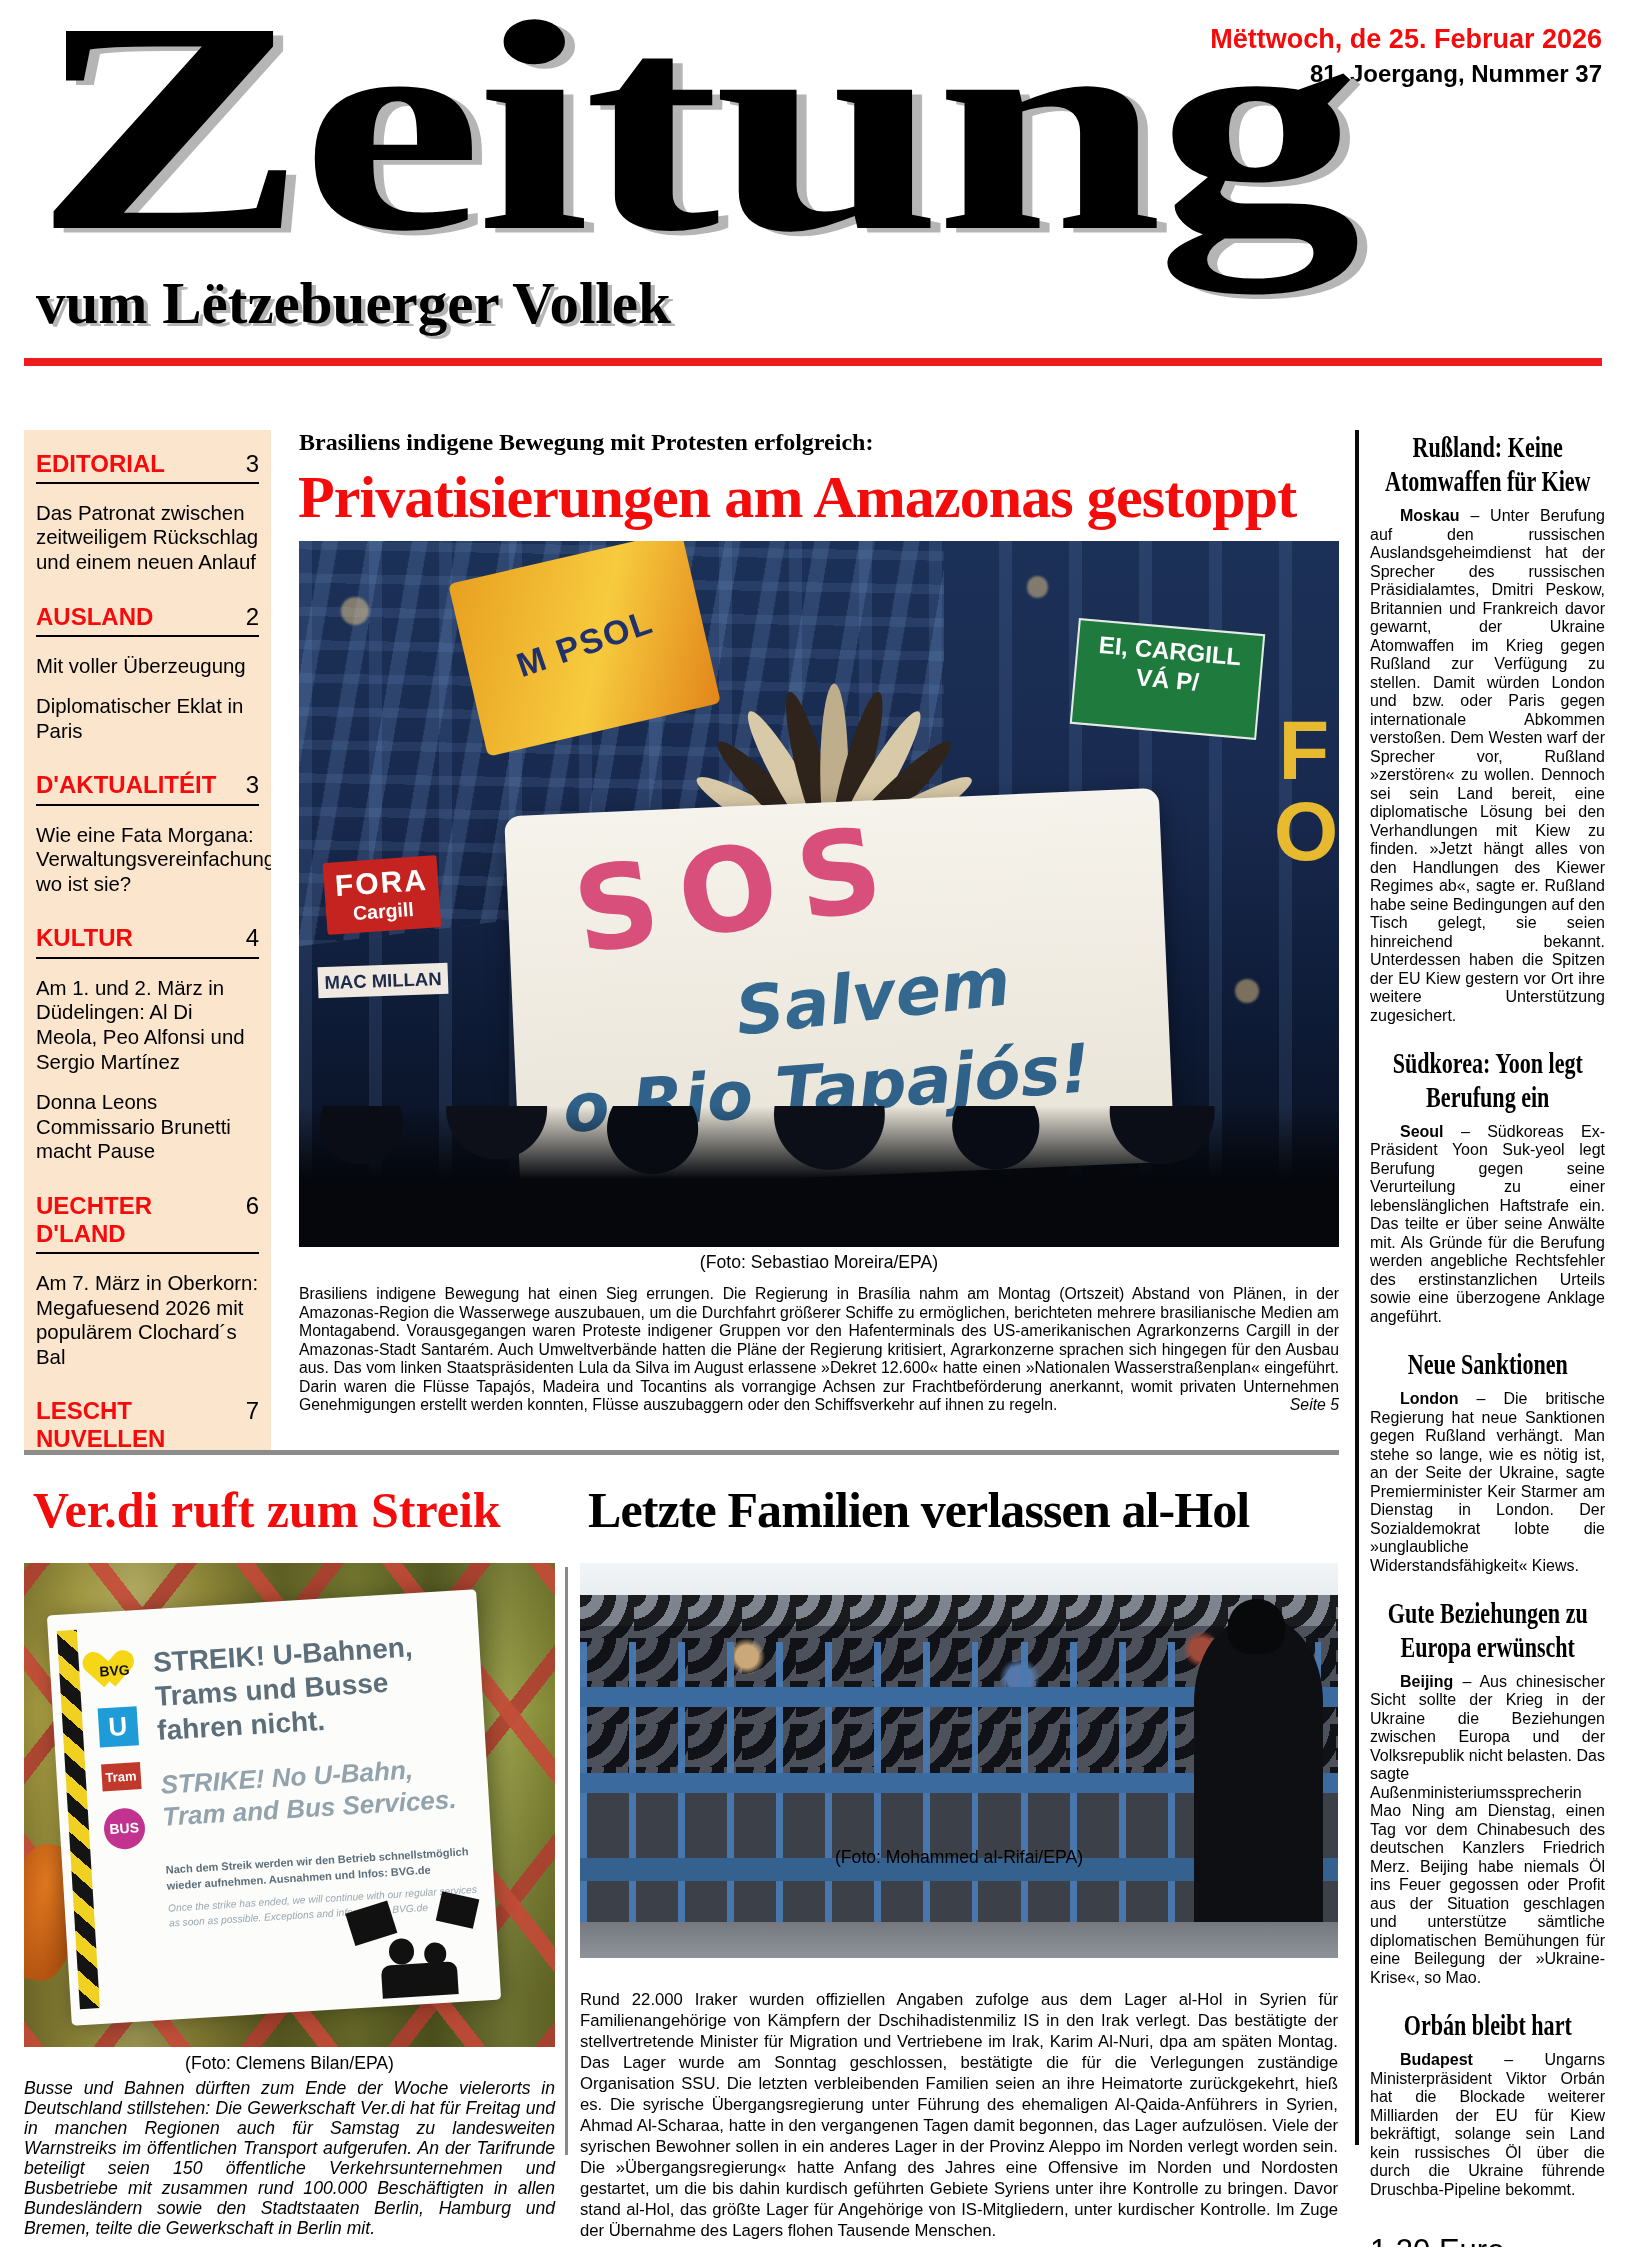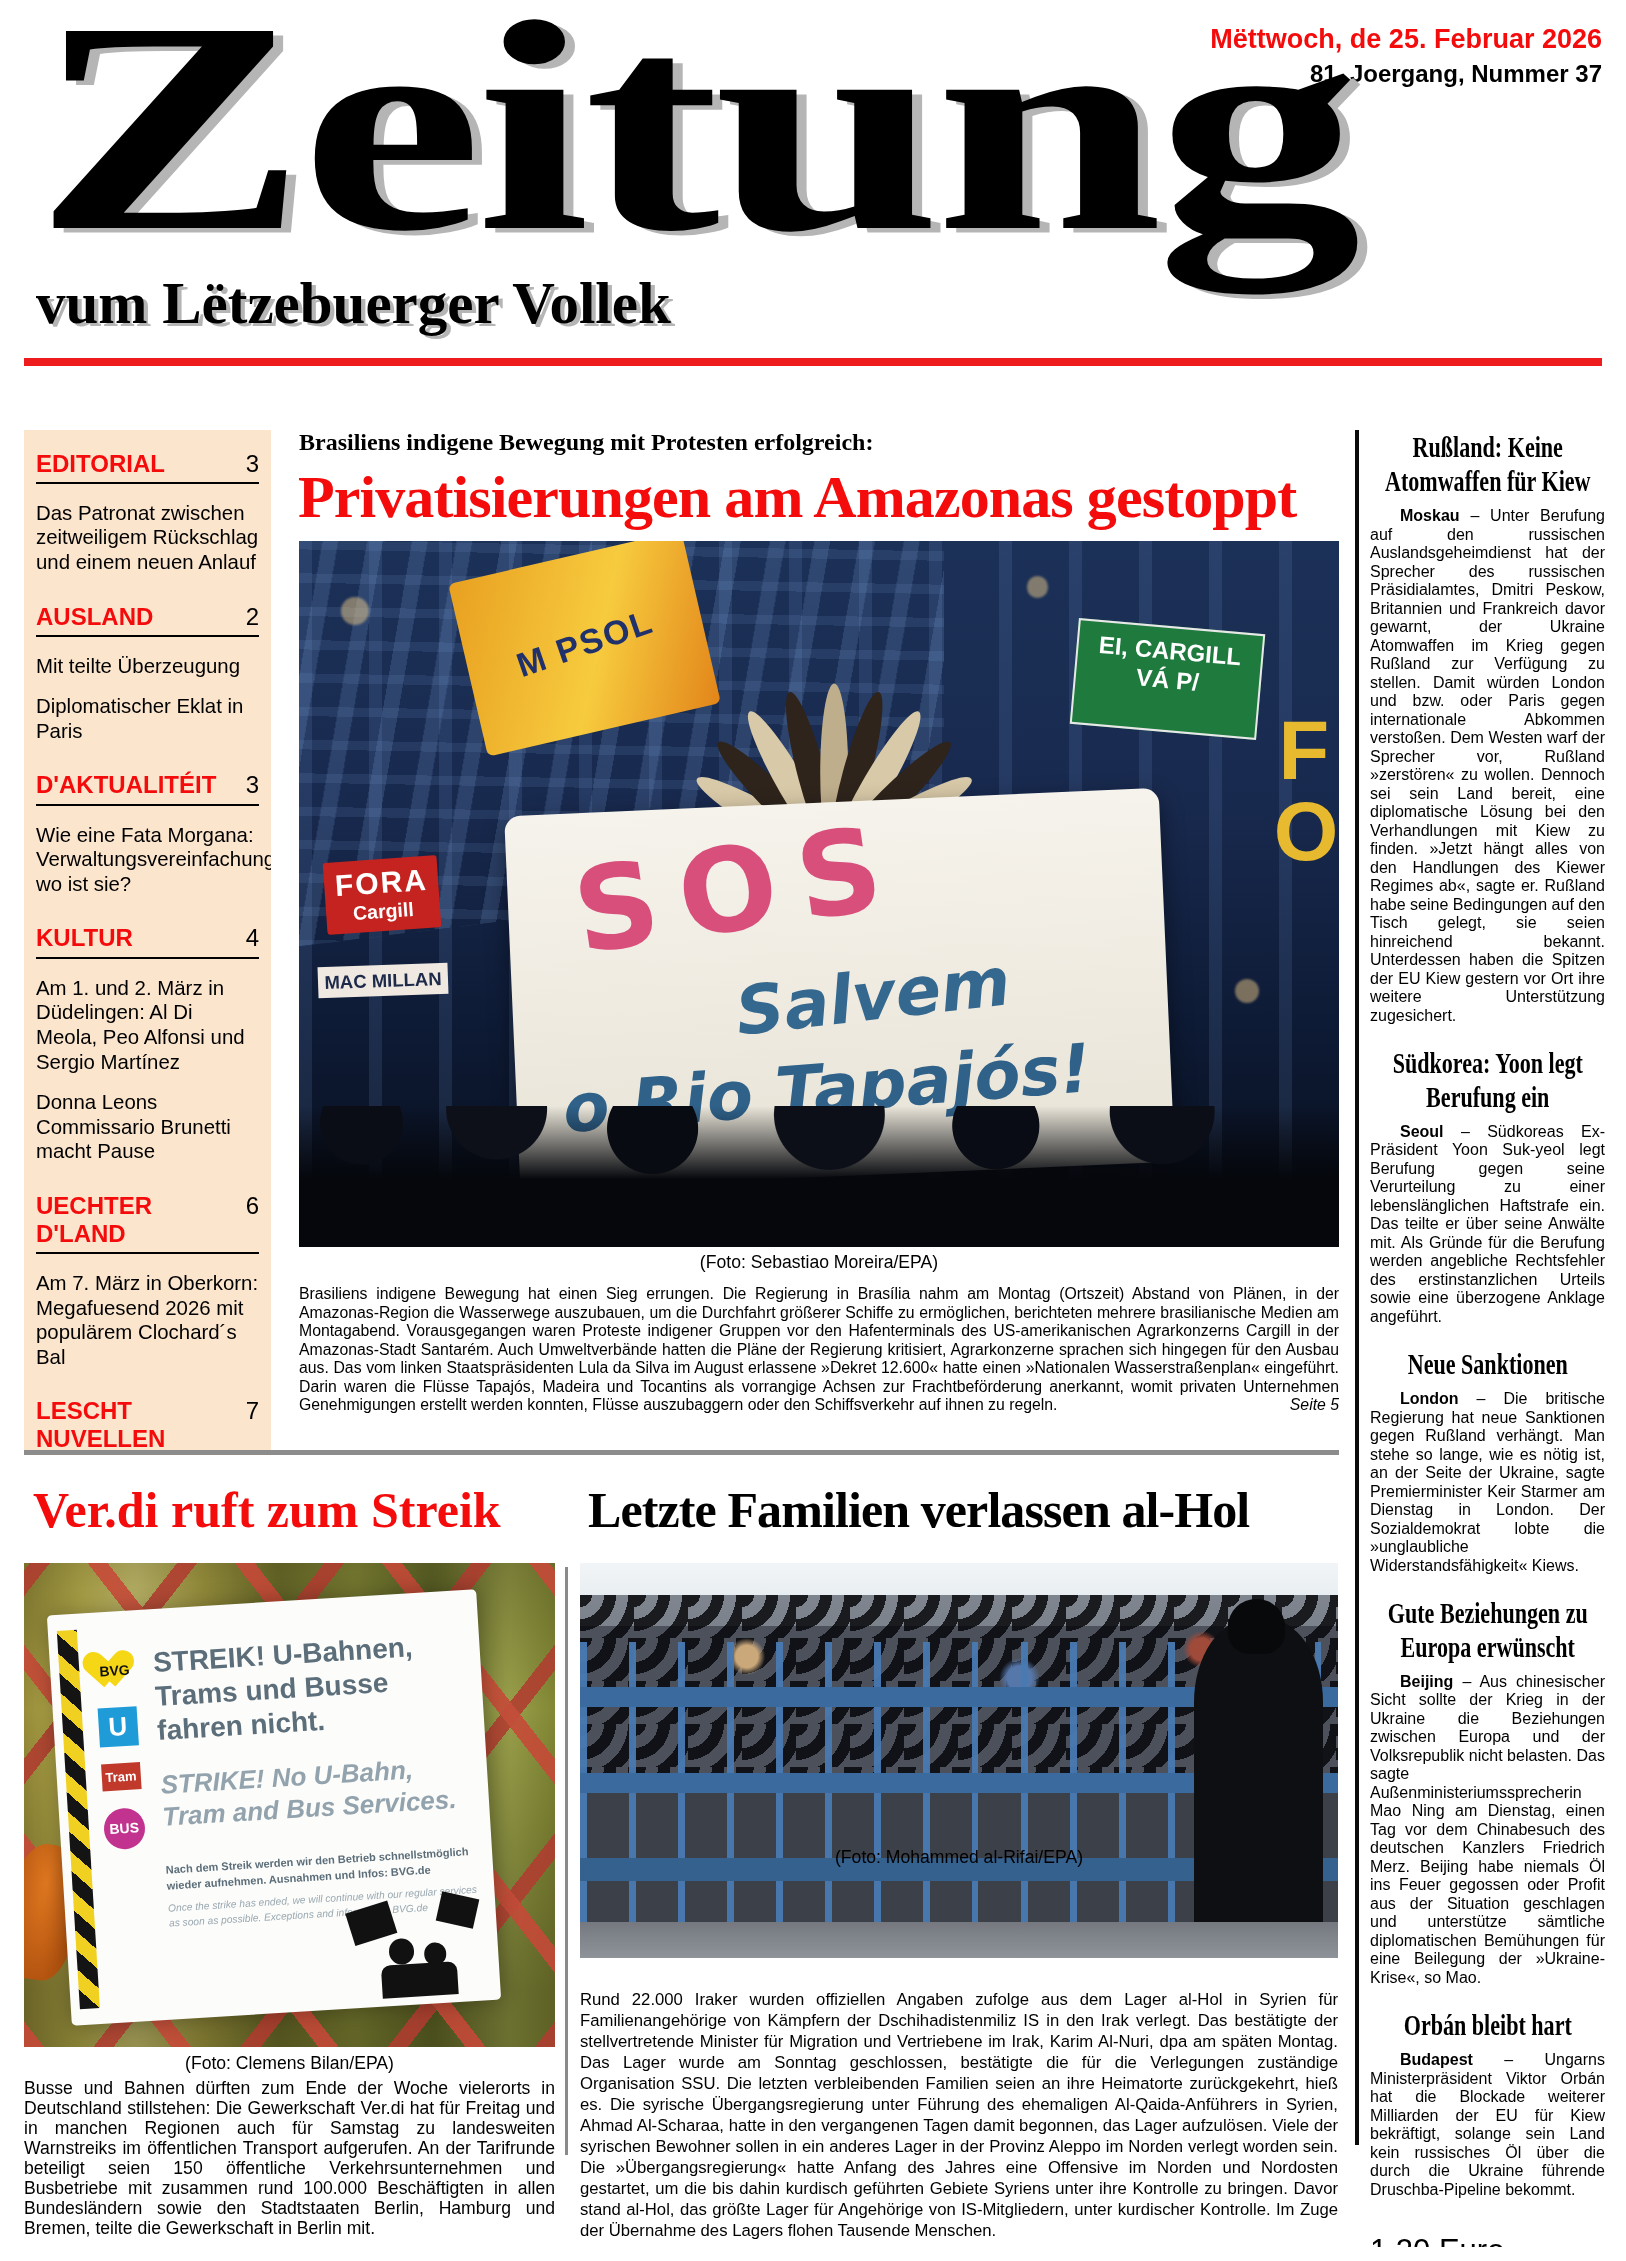"Mit teilte Überzeugung" p.sb-entry { text: teilte -> voller }
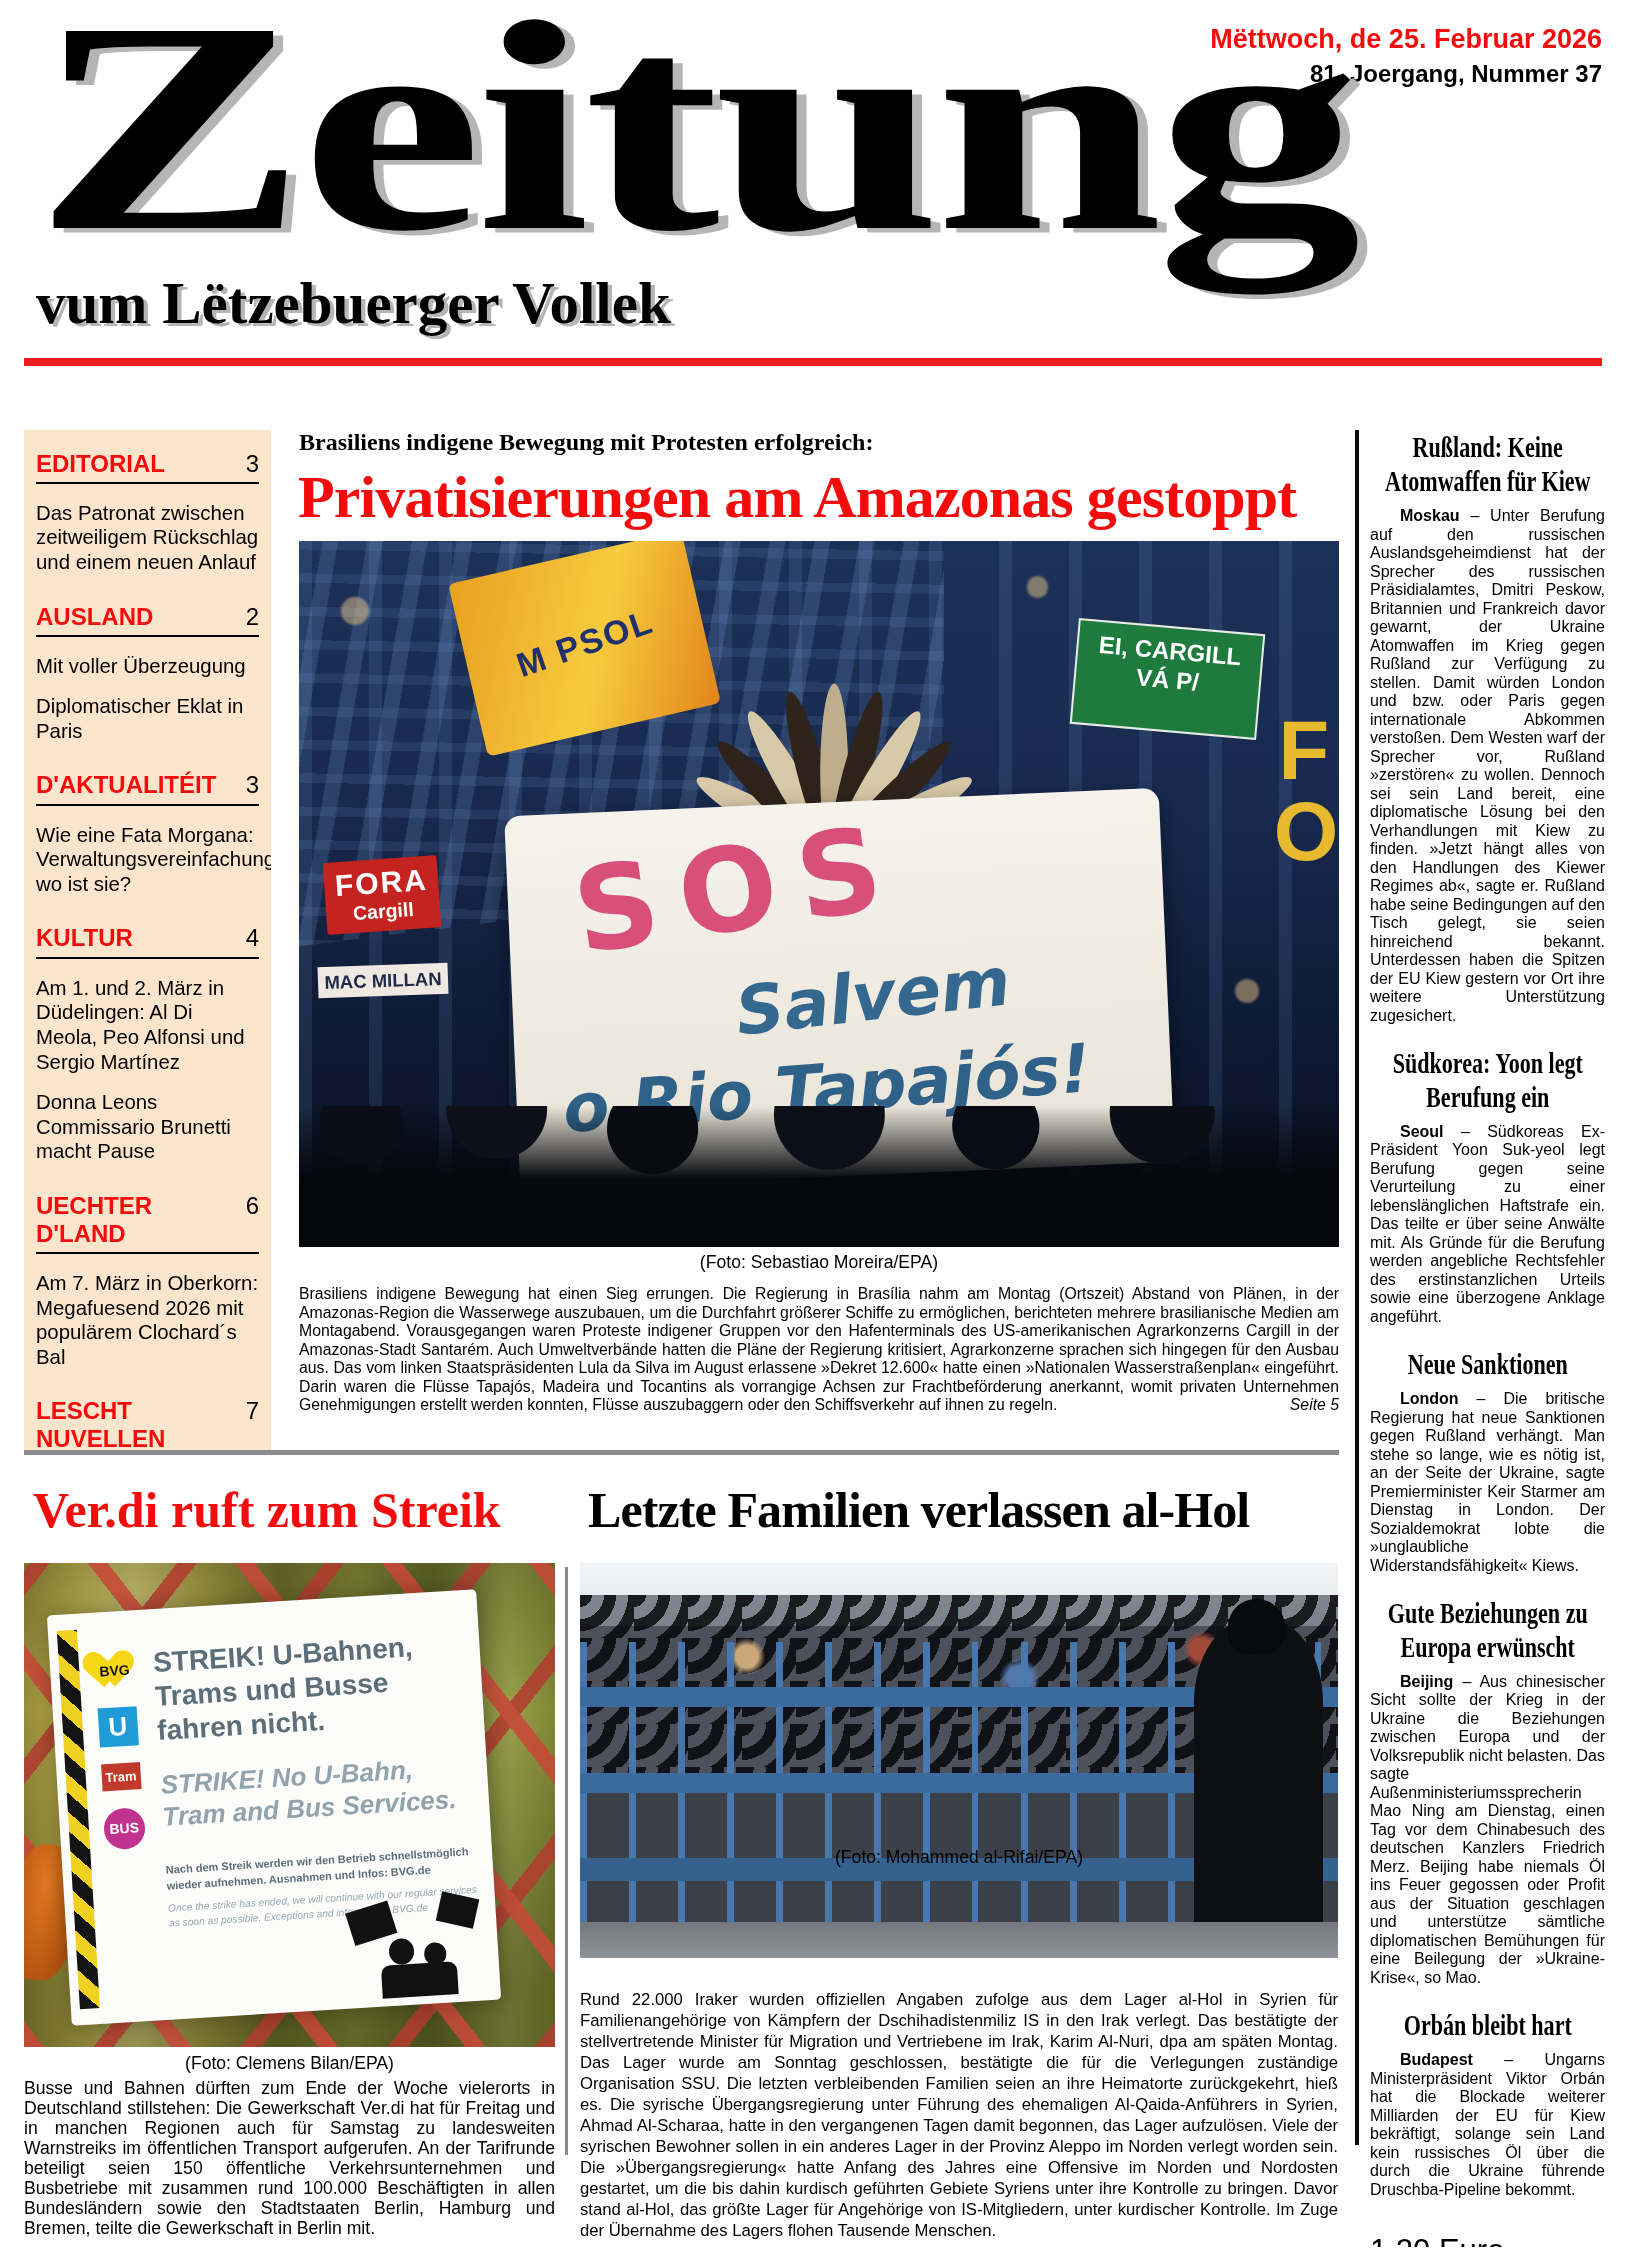"Busse und Bahnen dürften zum" .body-streik { font-style: none -> italic }
